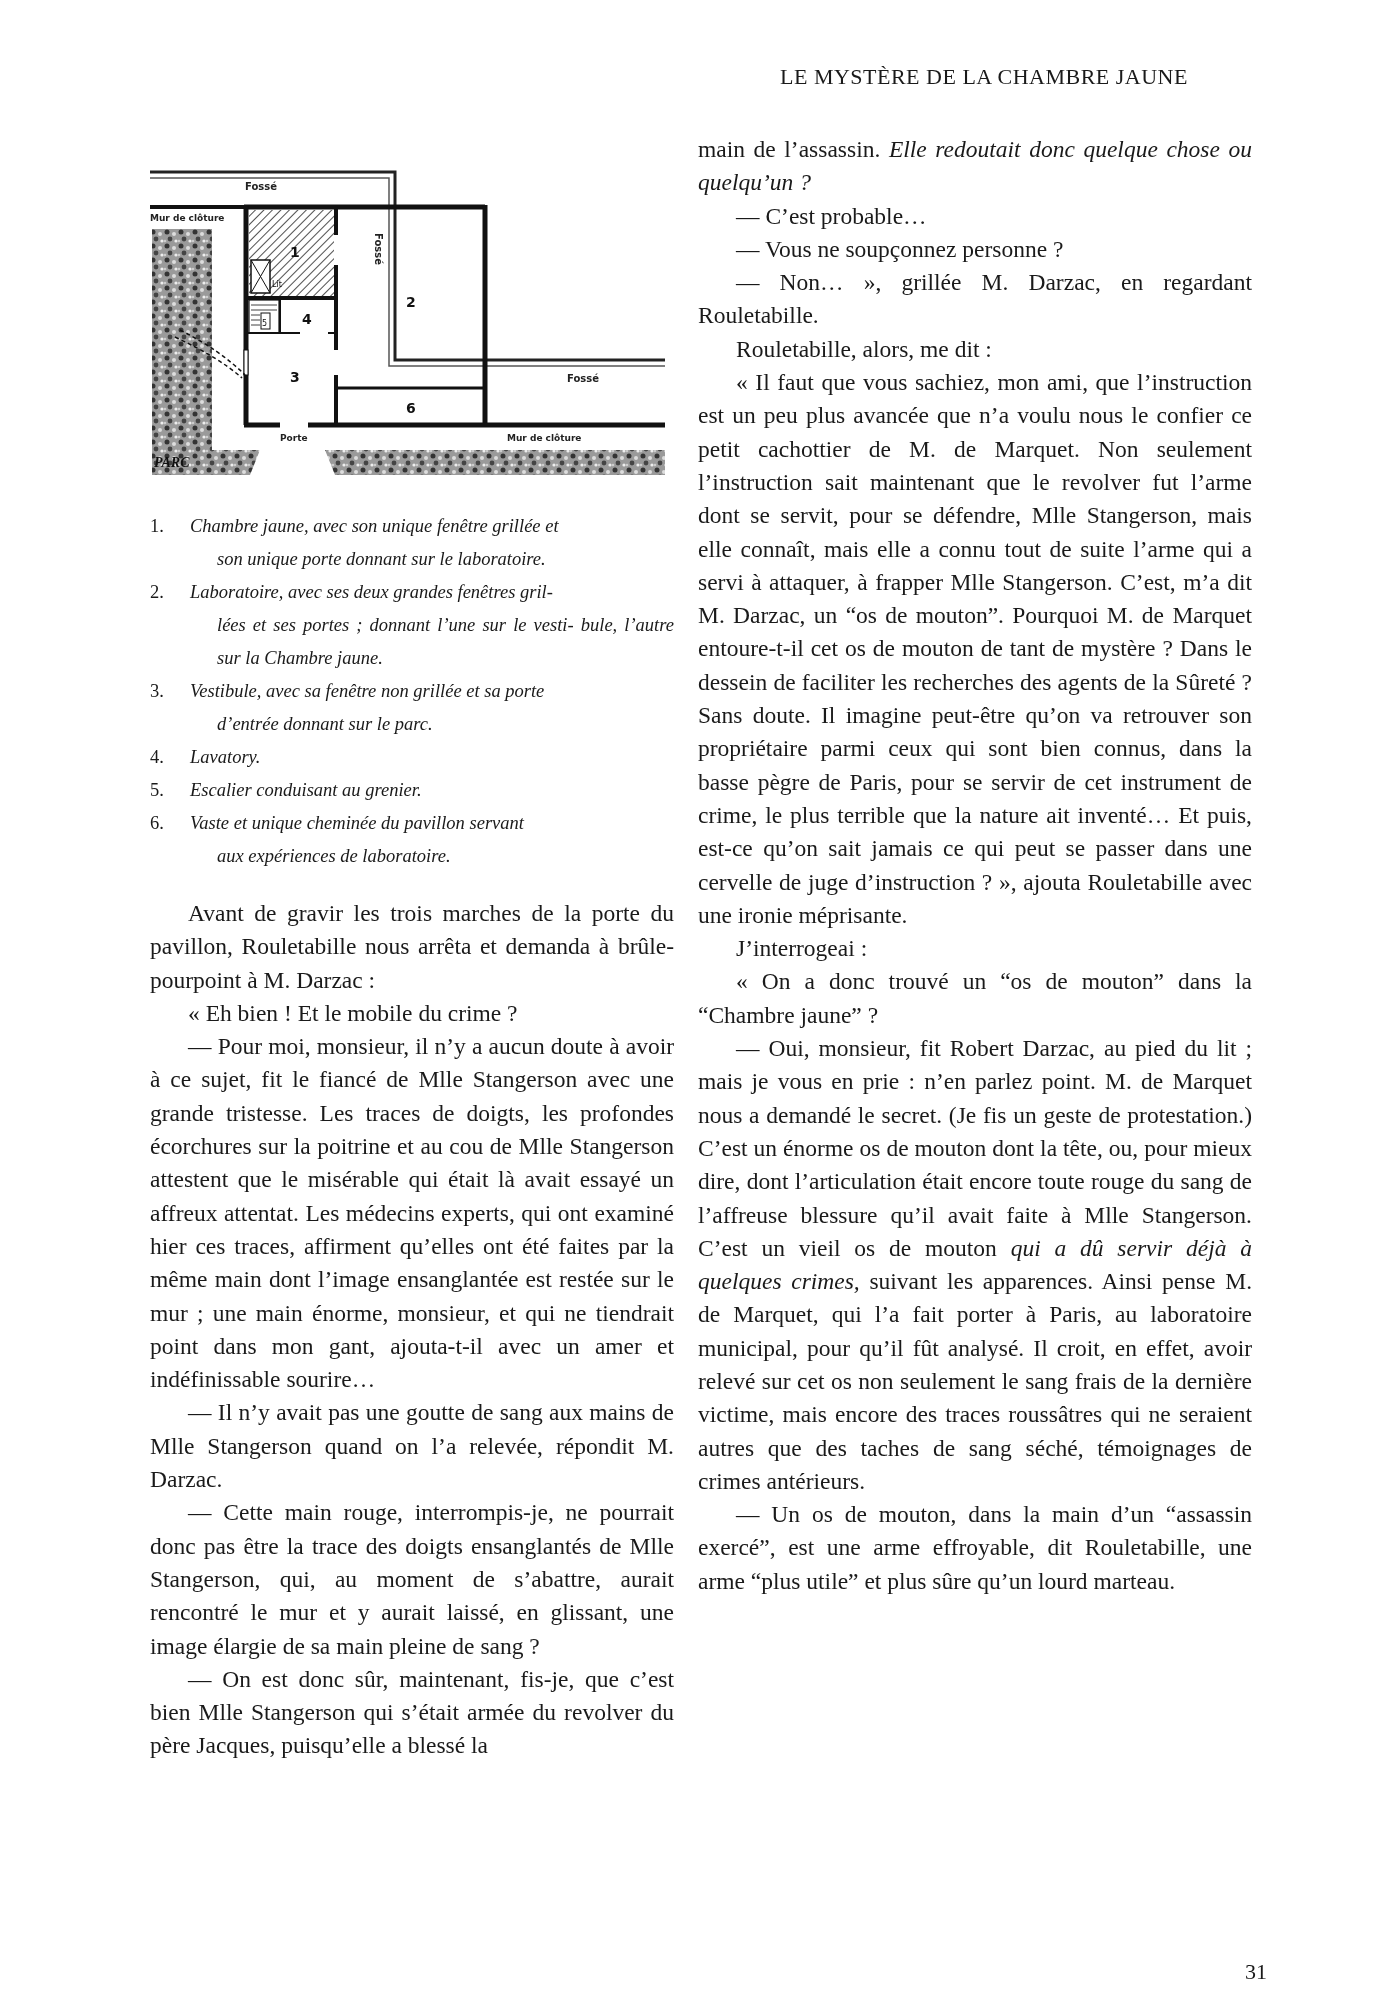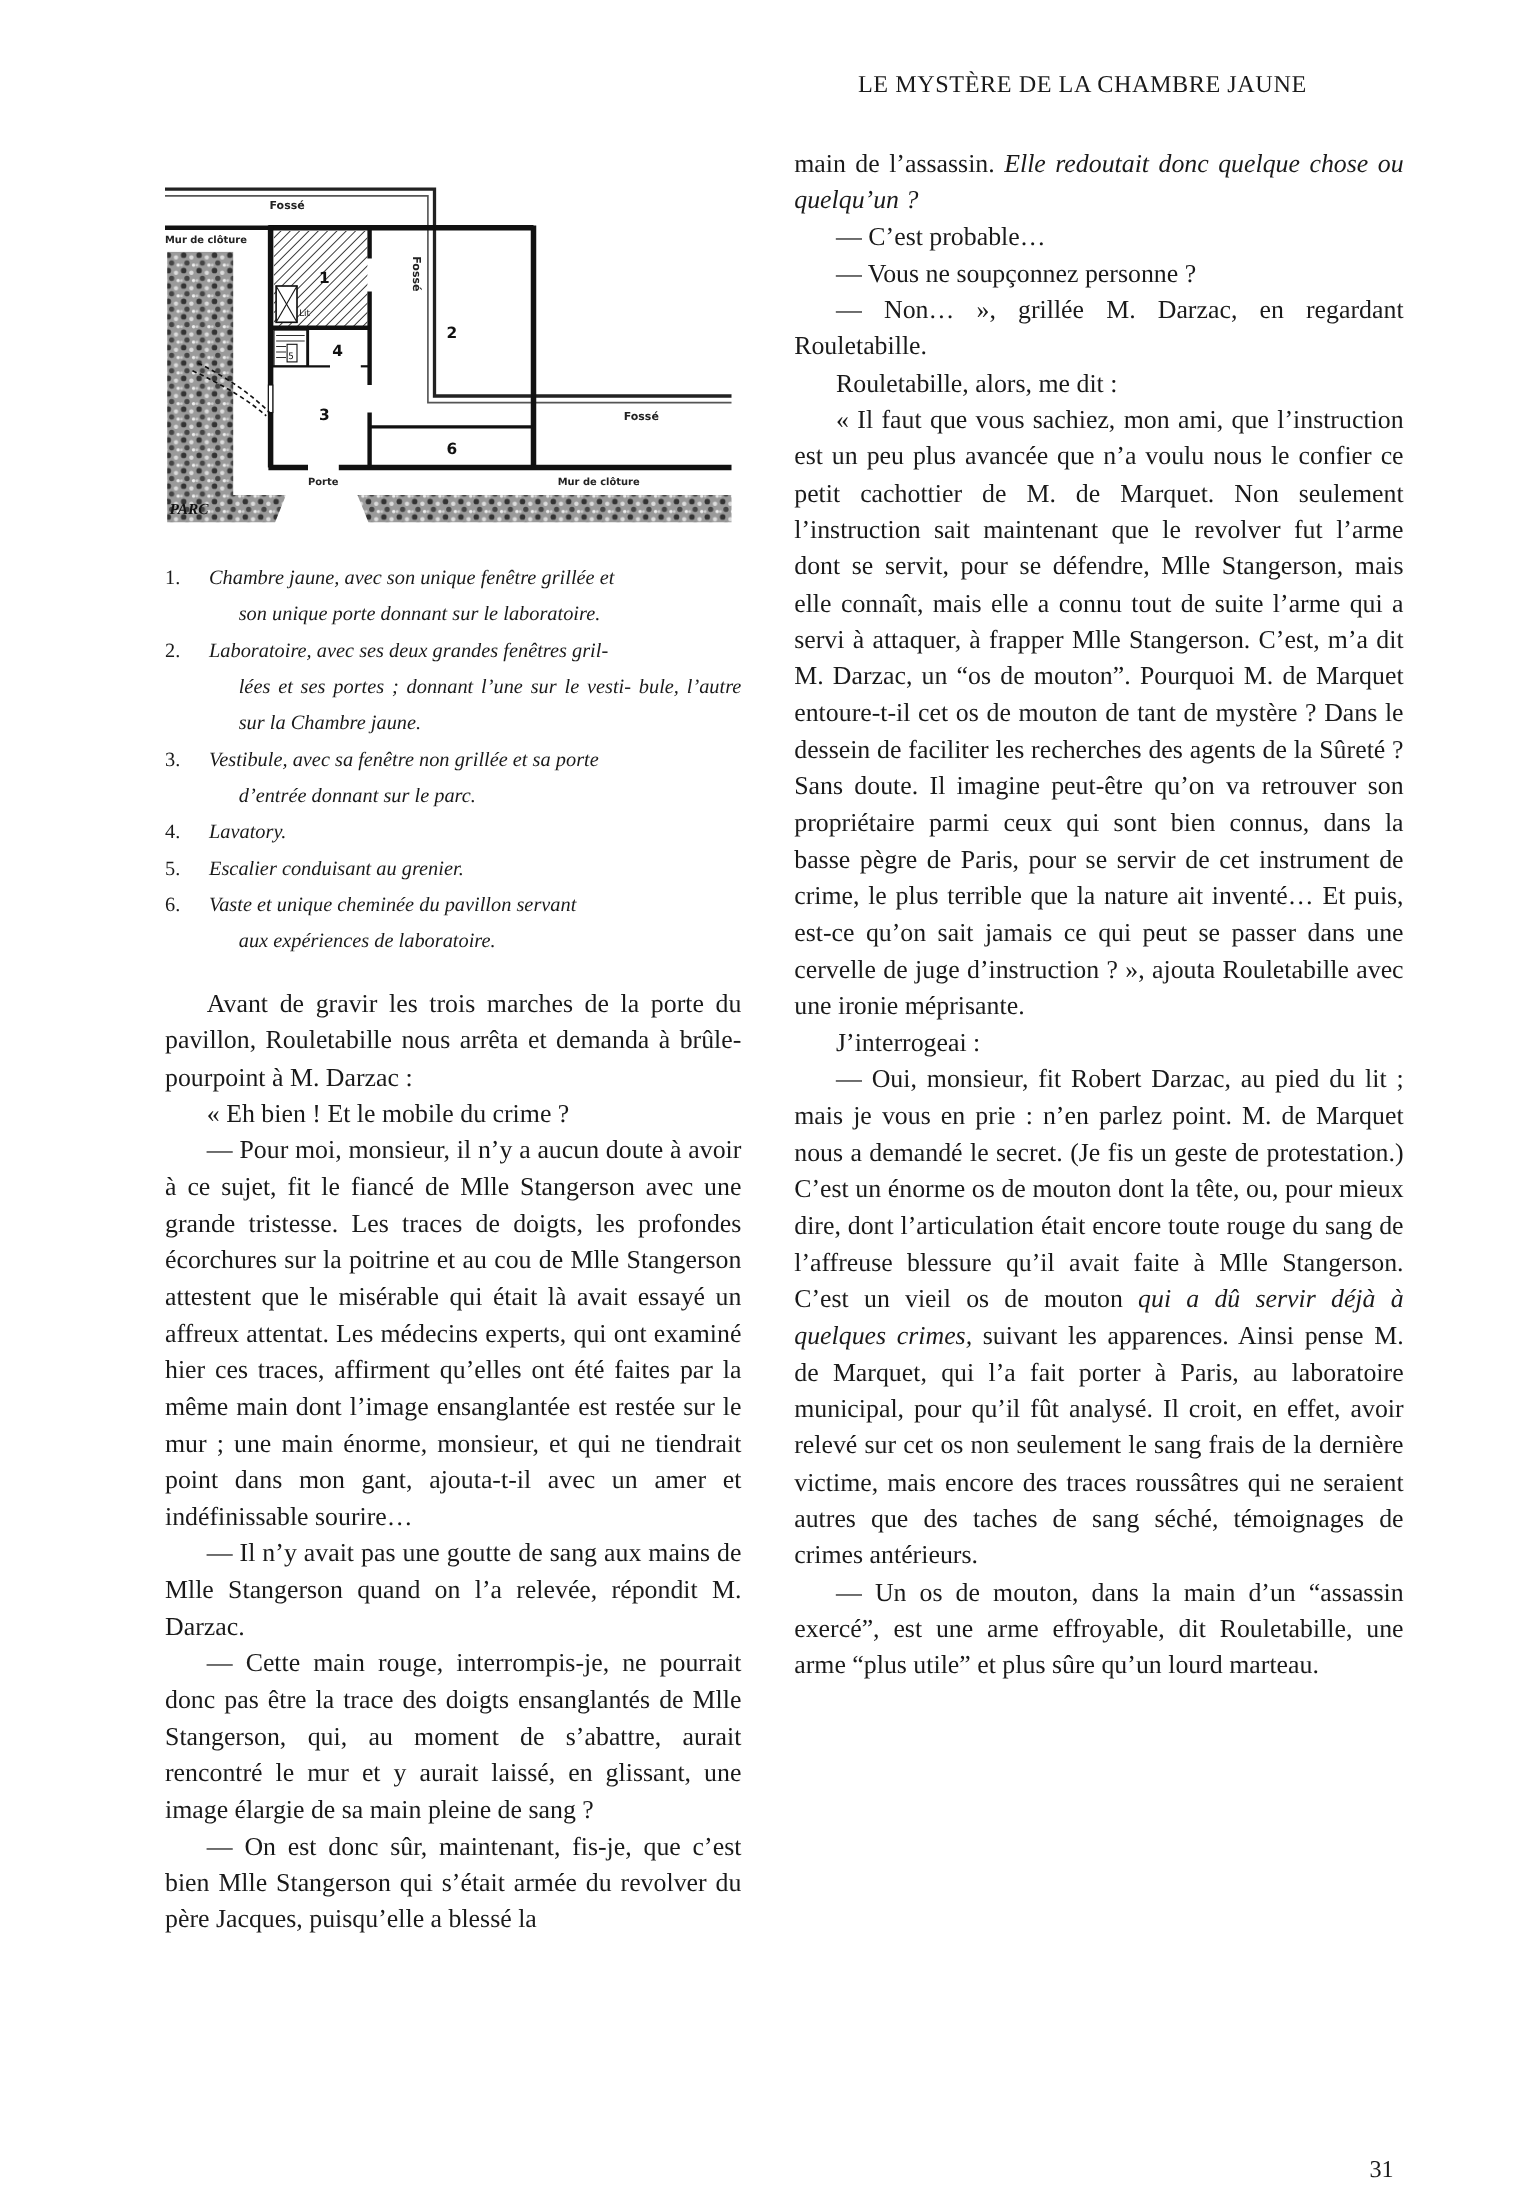"main de l’assassin. Elle redoutait" .body-right { left: 722px -> 698px }
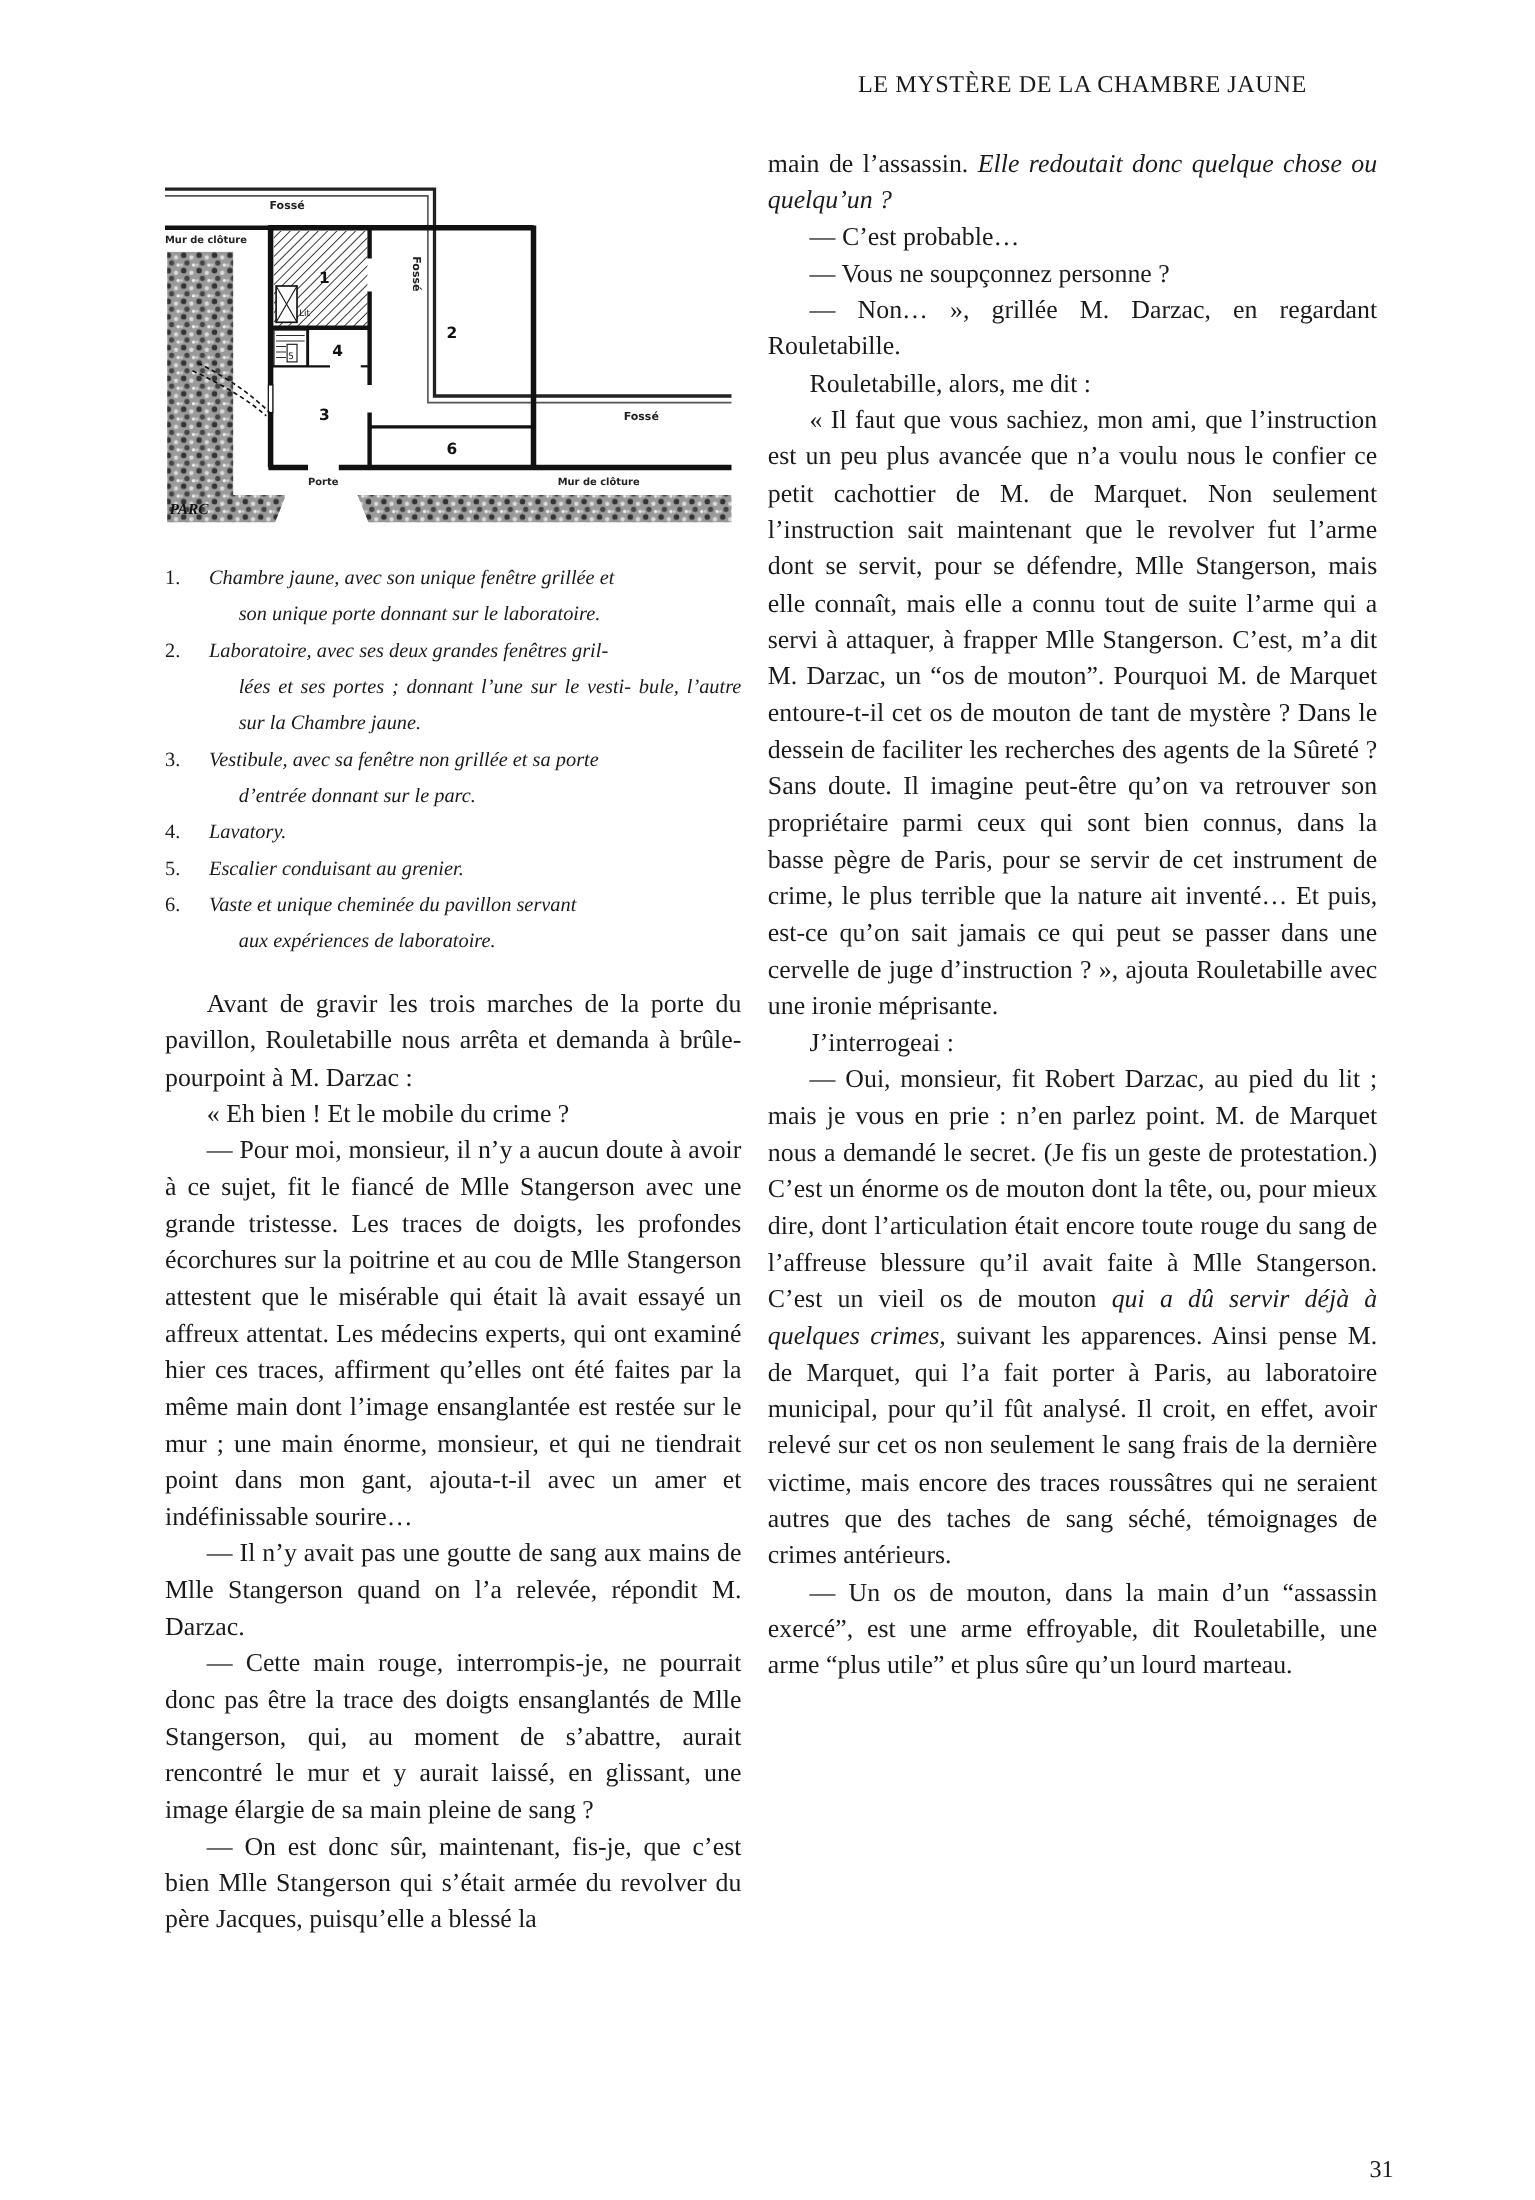"« On a donc trouvé" p.p { html: none -> <p>« On a donc trouvé un “os de mouton” dans la “Chambre jaune” ?</p> }
